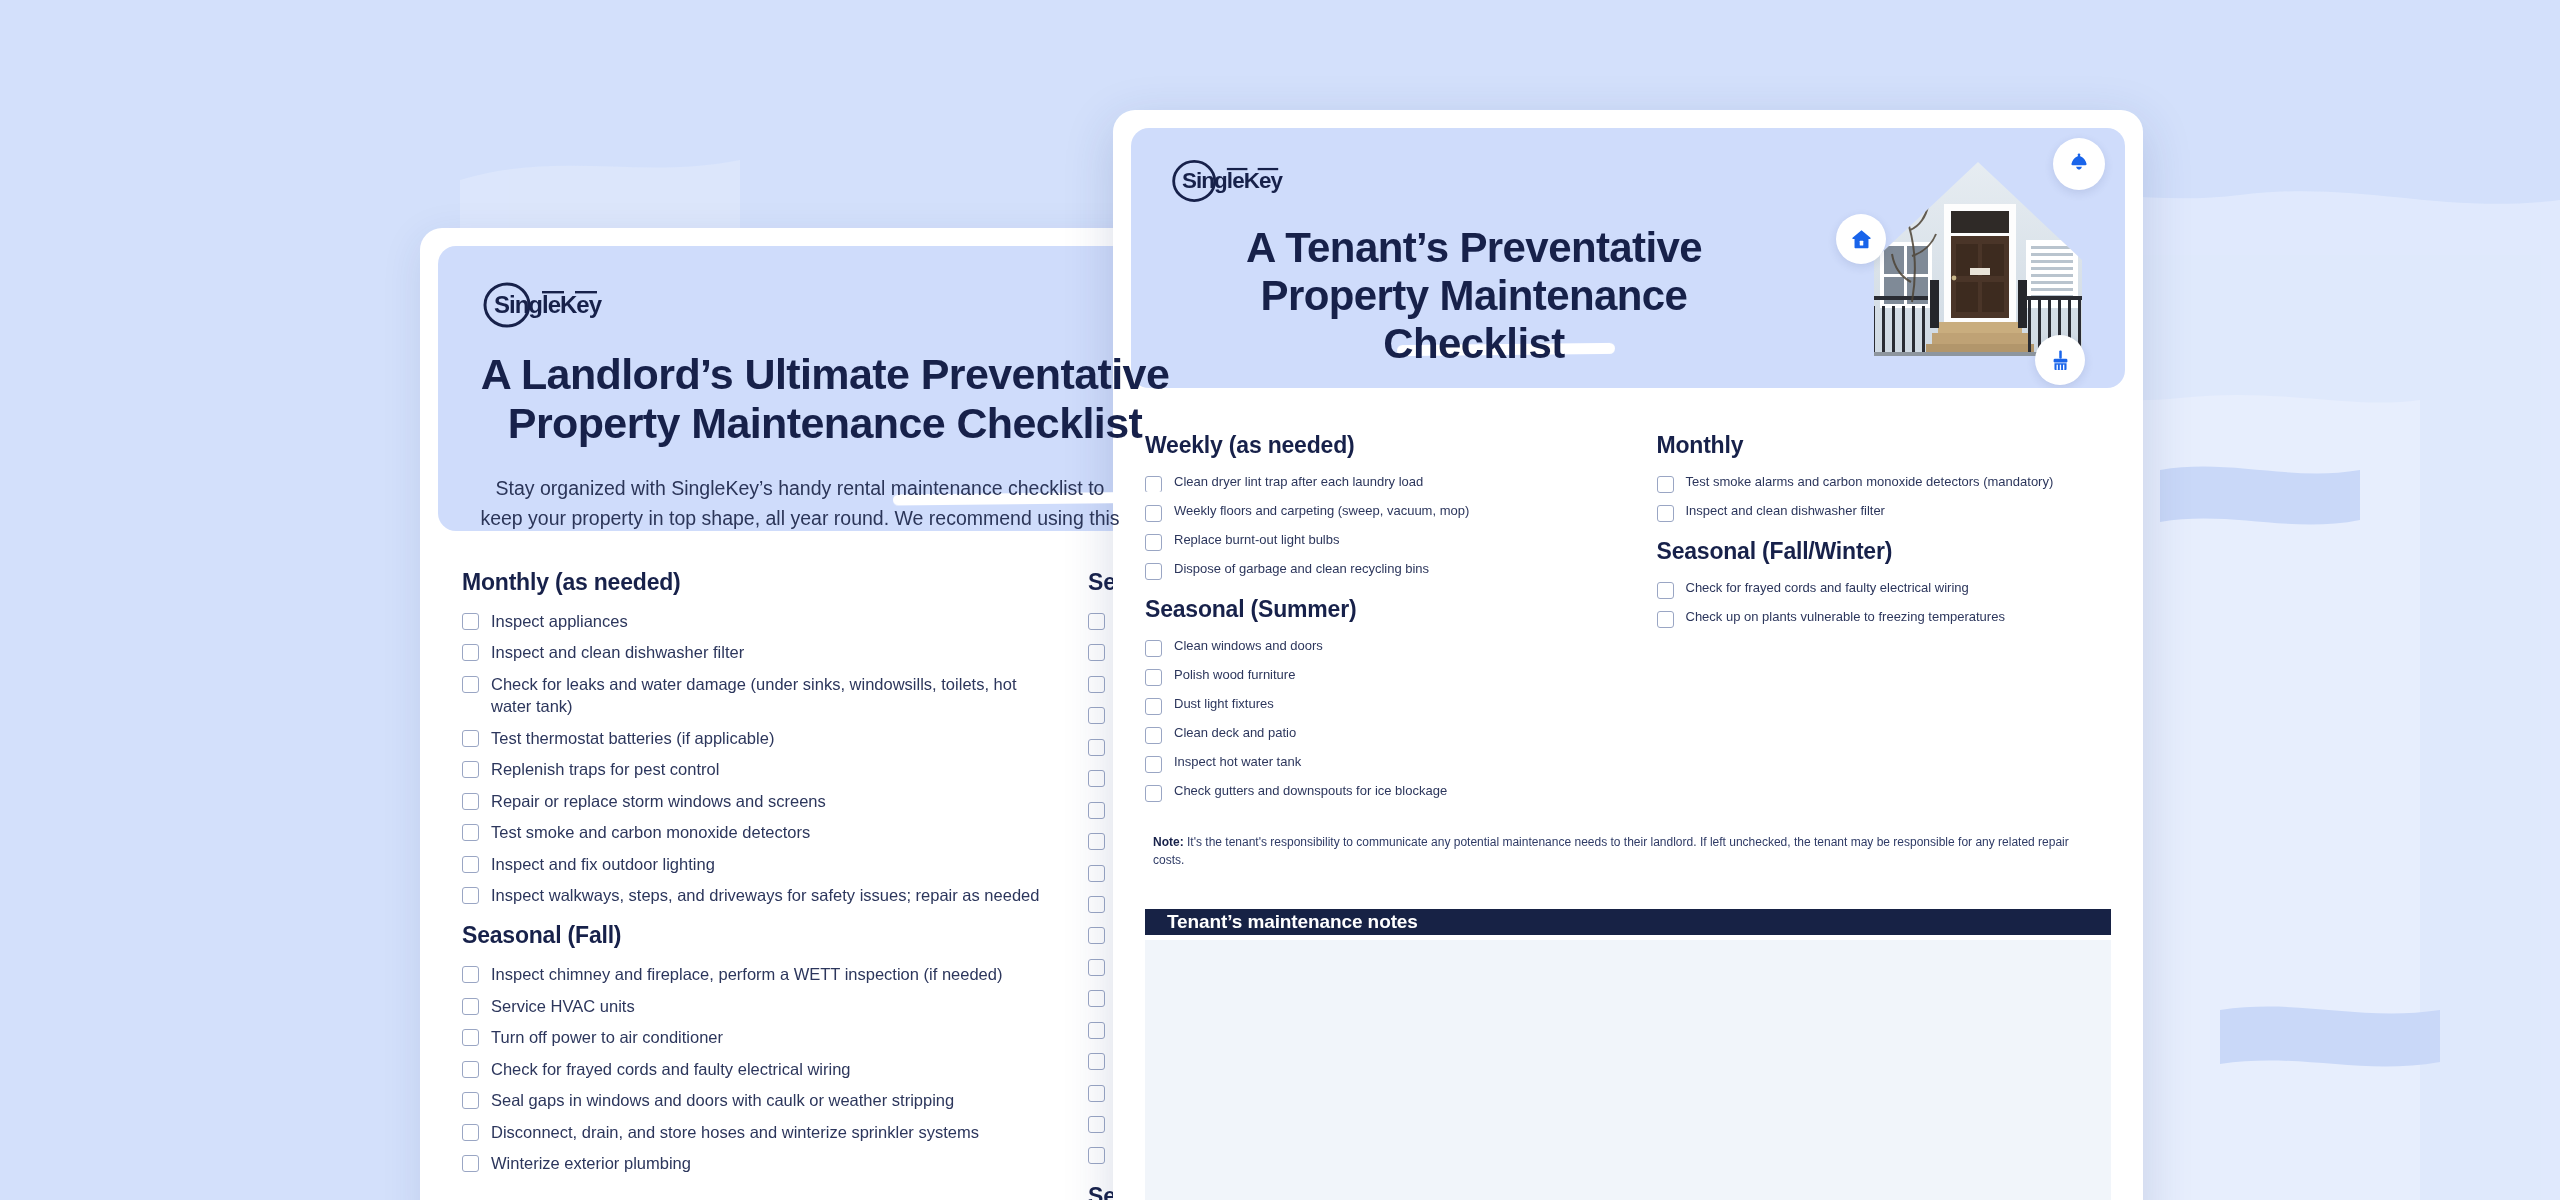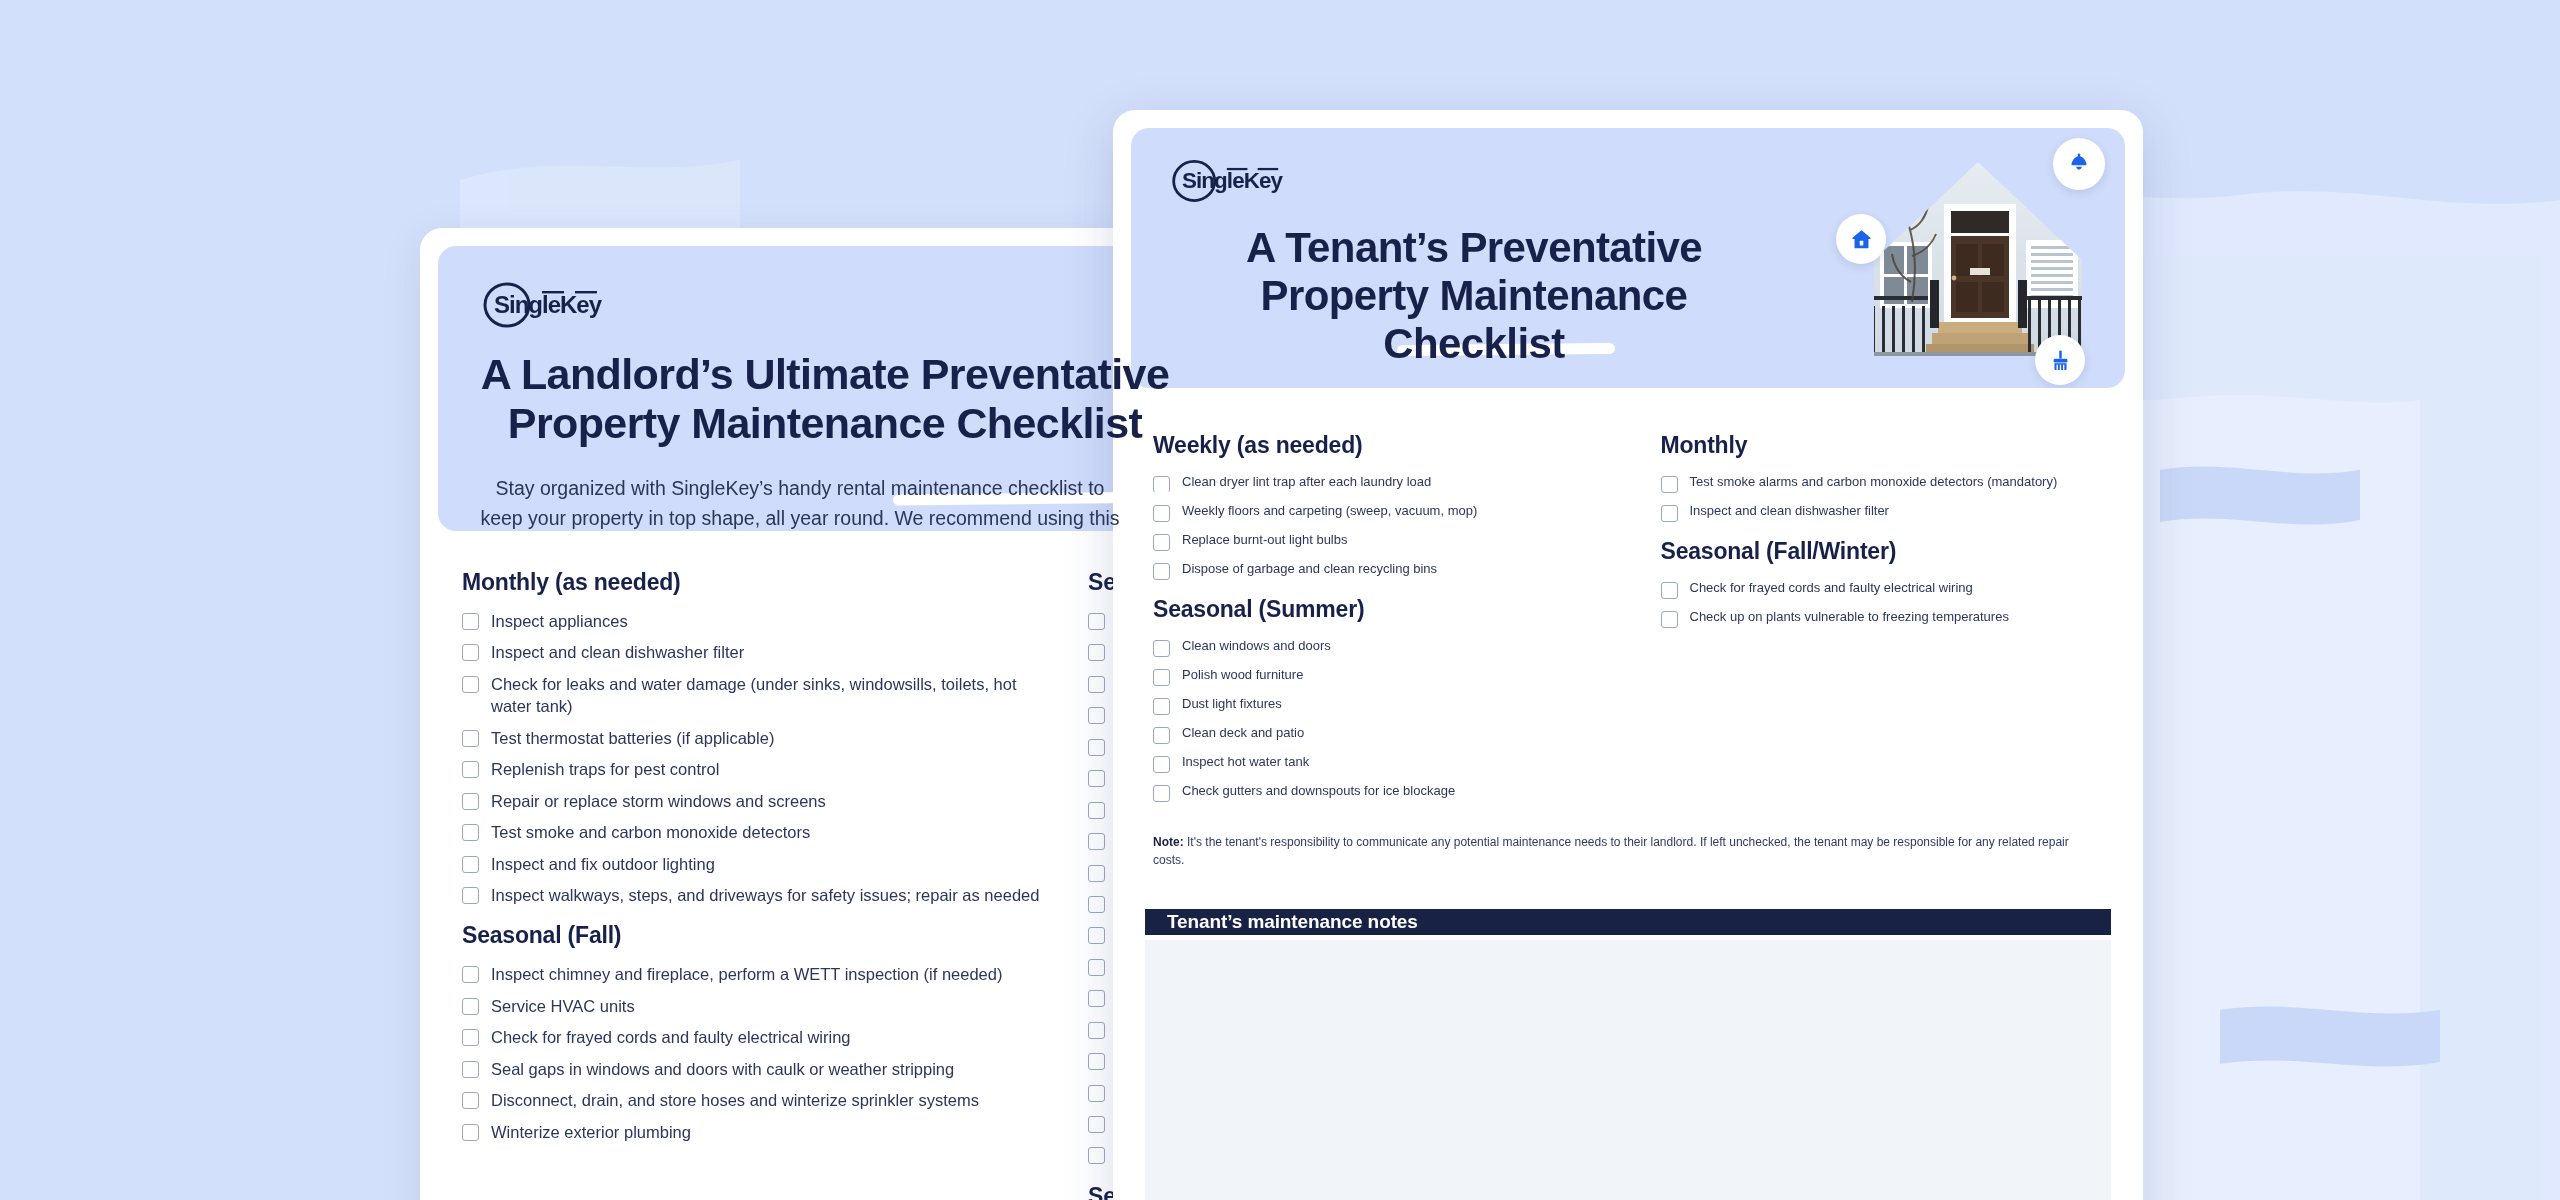"Weekly (as needed)" .body-cols { padding: 26px 40px 0 40px -> 26px 40px 0 32px }
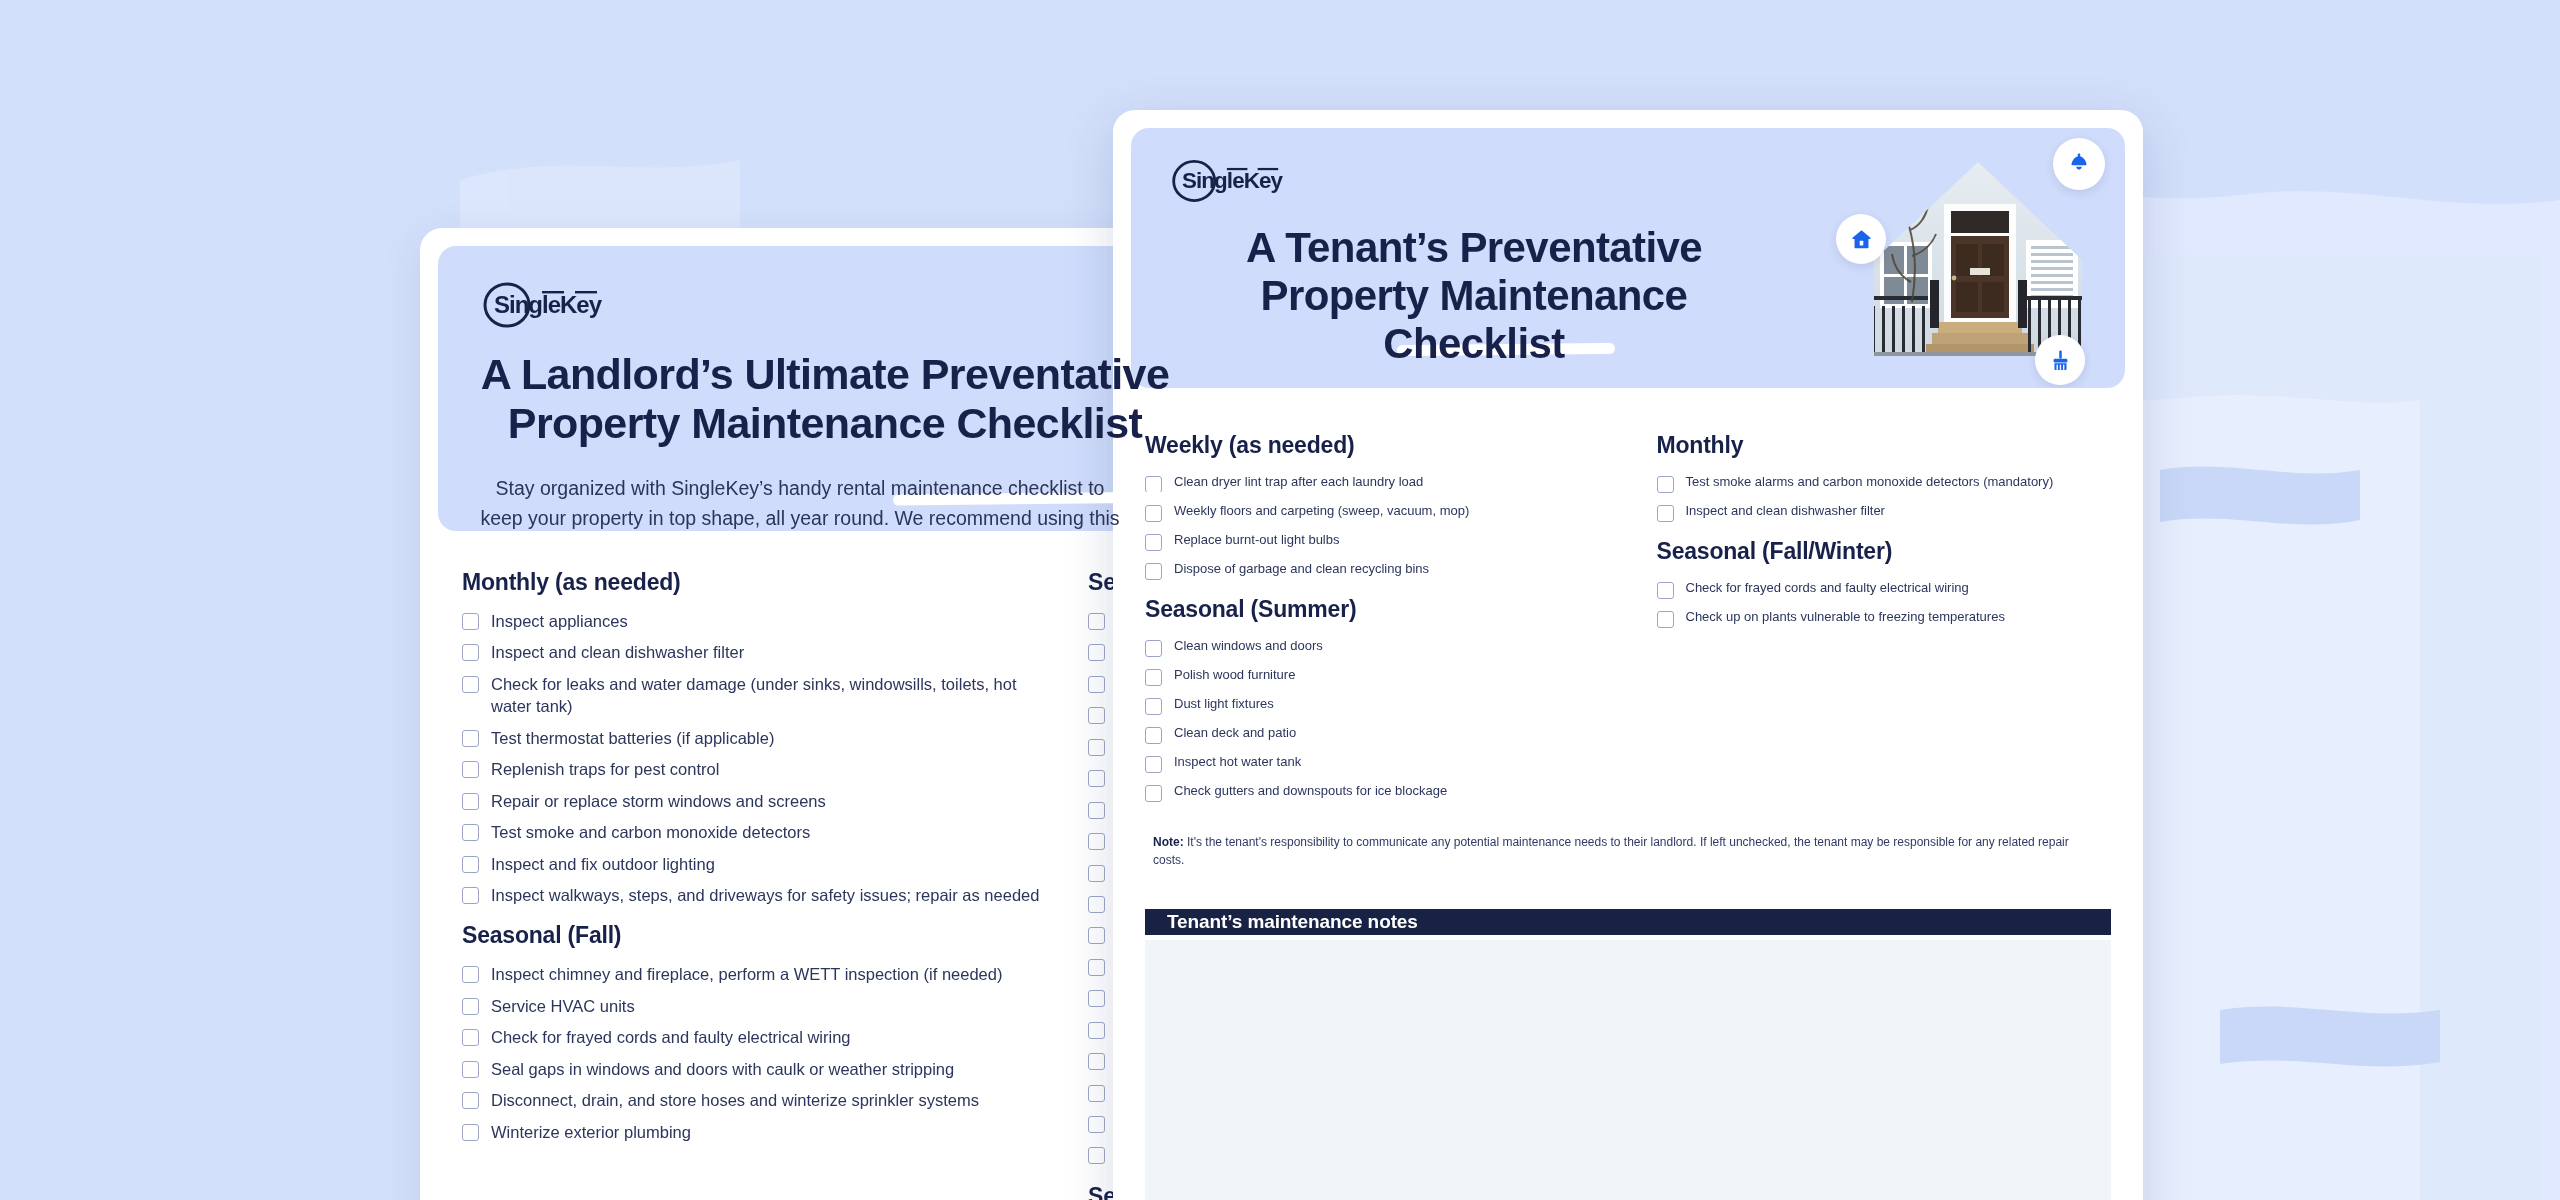"Turn off power to air" li { html: none -> <li> <span></span> <span>Turn off power to air conditioner</span> </li> }
